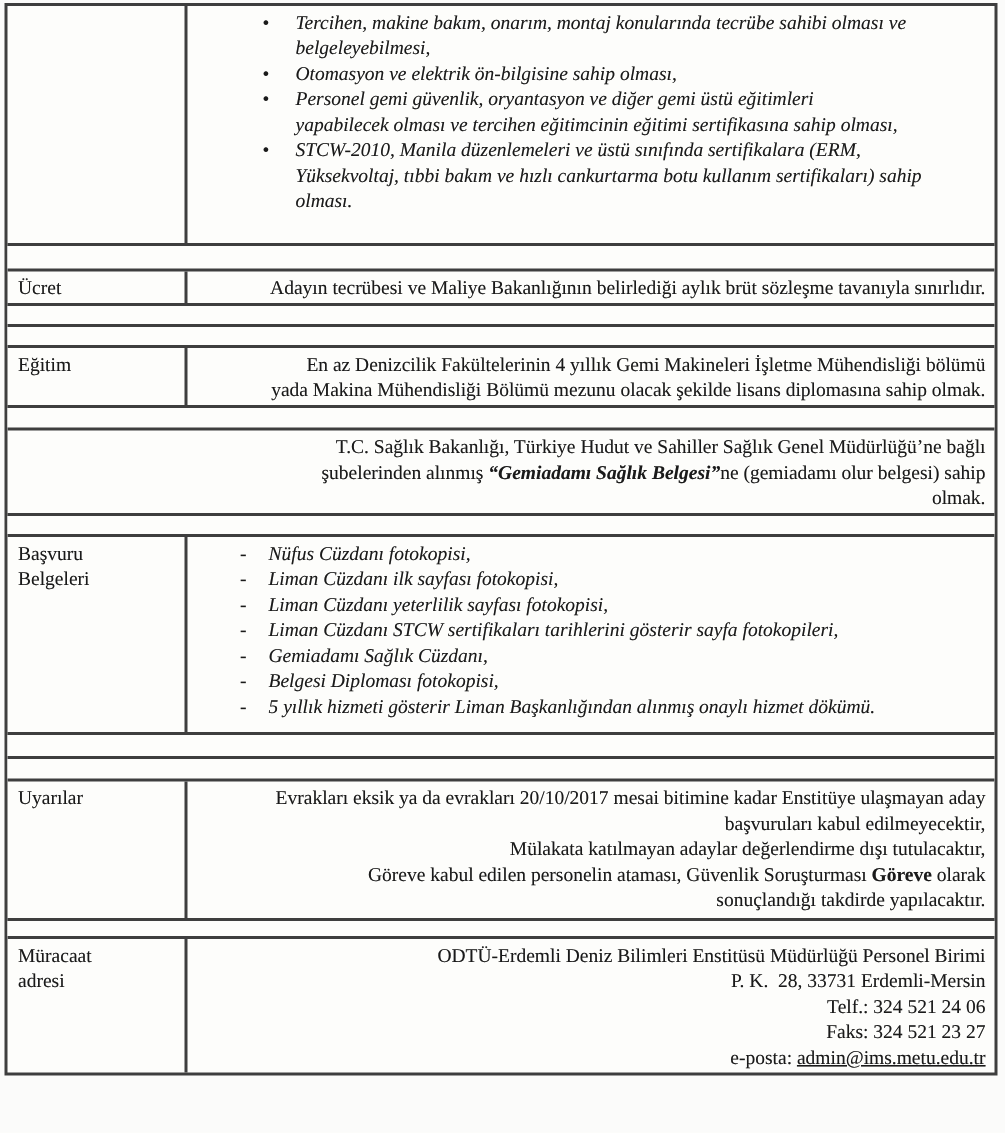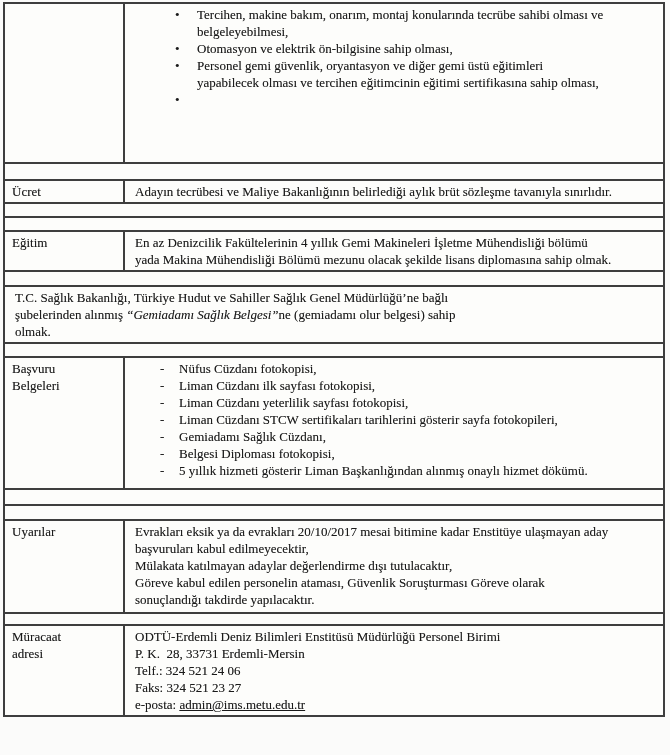"Tercihen, makine bakım, onarım, montaj" .txt { font-style: none -> italic }
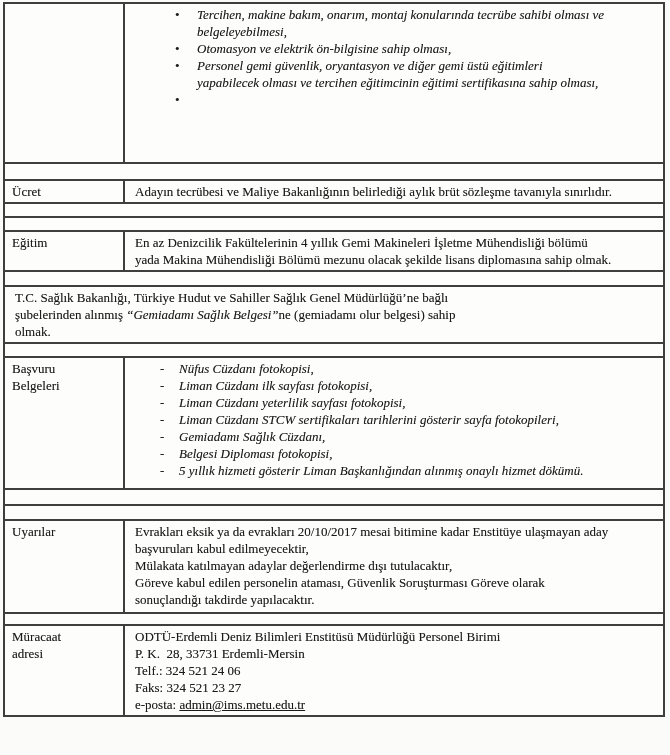"STCW-2010, Manila düzenlemeleri ve üstü" span.txt { html: none -> <span><span>STCW-2010, Manila düzenlemeleri ve üstü sınıfında sertifikalara (ERM, Yüksekvoltaj, tıbbi bakım ve hızlı cankurtarma botu kullanım sertifikaları) sahip olması.</span></span> }
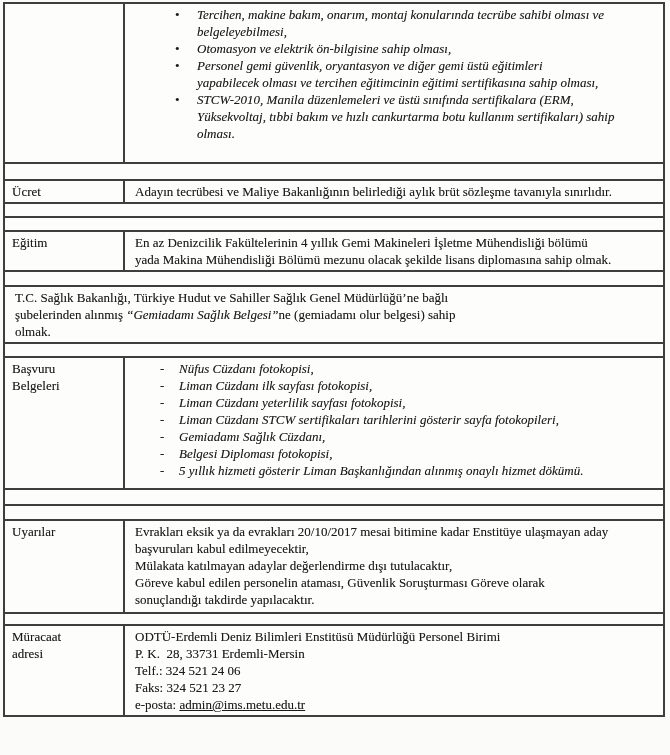"Adayın tecrübesi ve Maliye Bakanlığının" .para { text-align: none -> right }
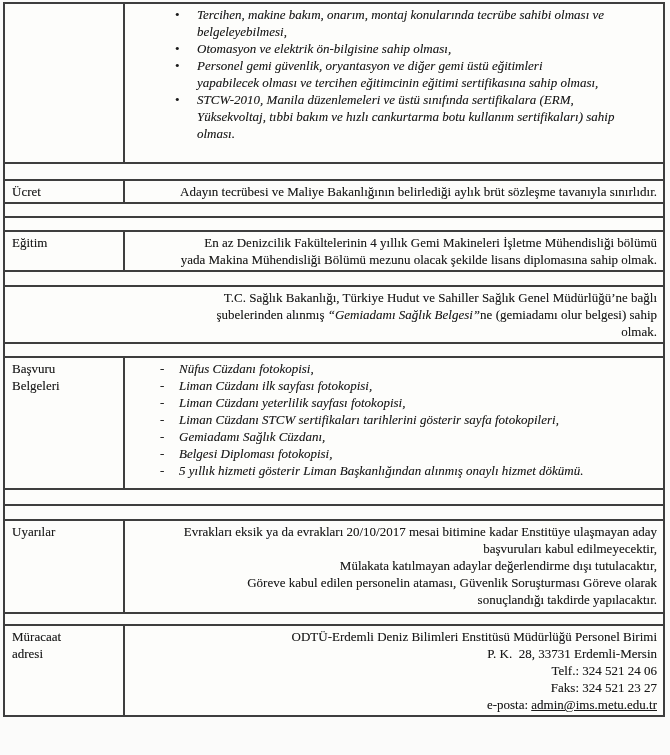"“Gemiadamı Sağlık Belgesi”" .bold { font-weight: normal -> bold }
